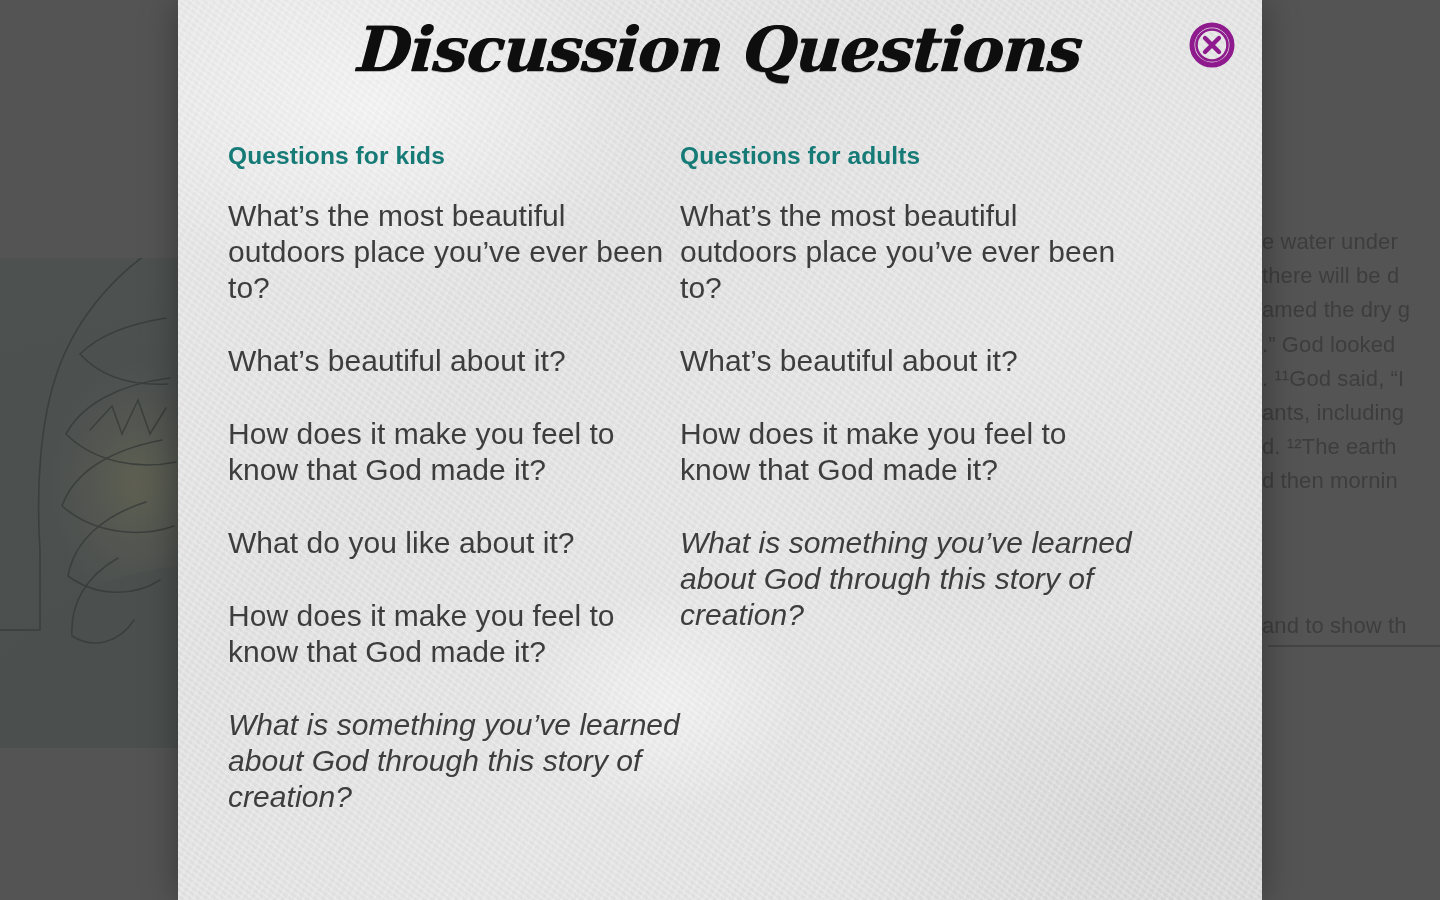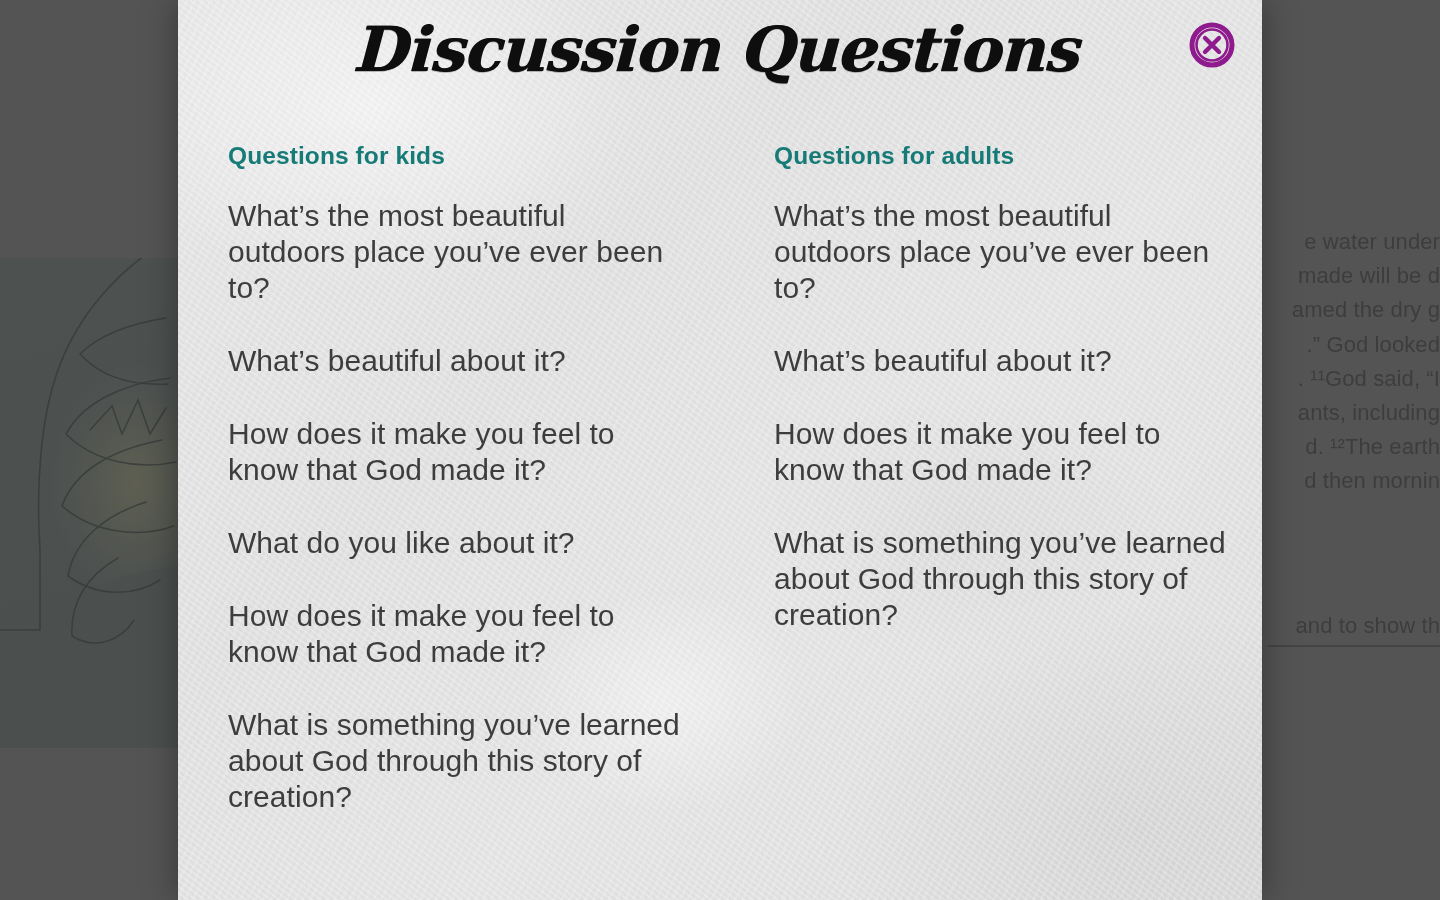"Questions for kids" #columns { gap: 94px -> none }
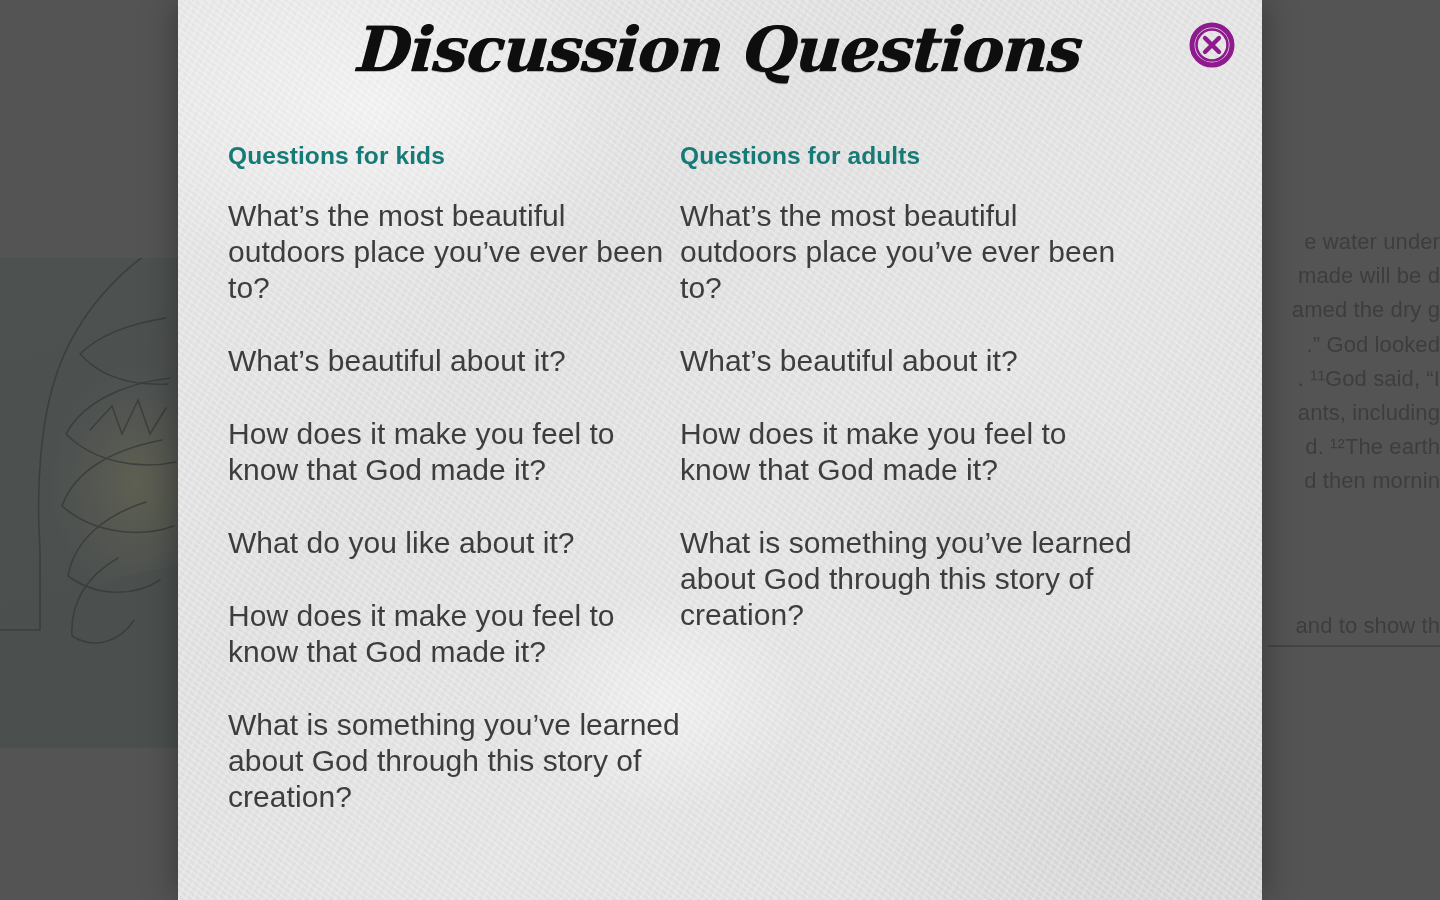"e water under" #bg-text-column { text-align: right -> none }
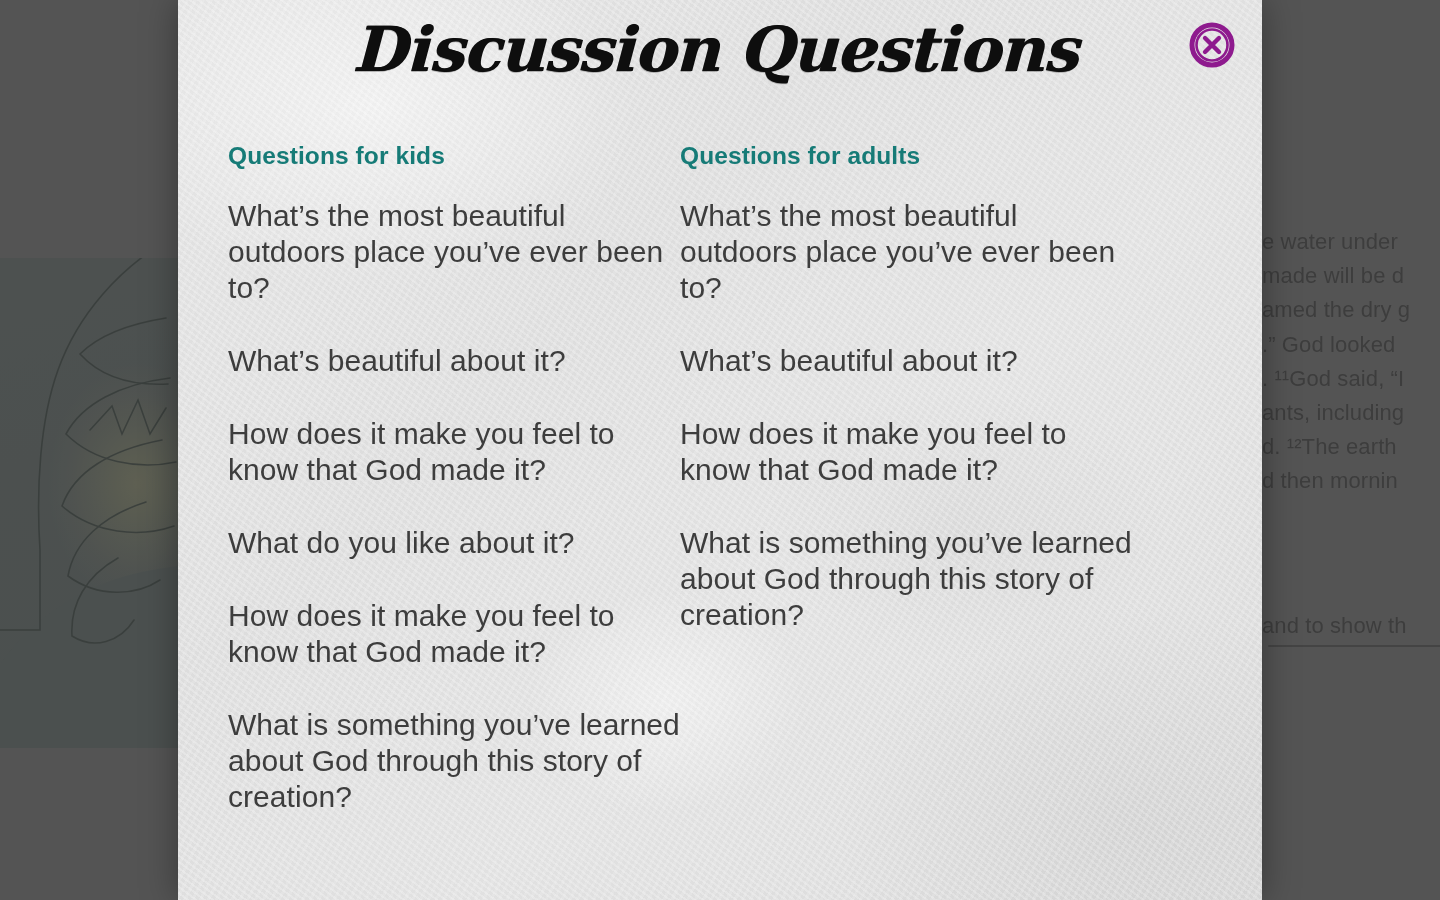"made will be d" div.bg-line { text: made -> there }
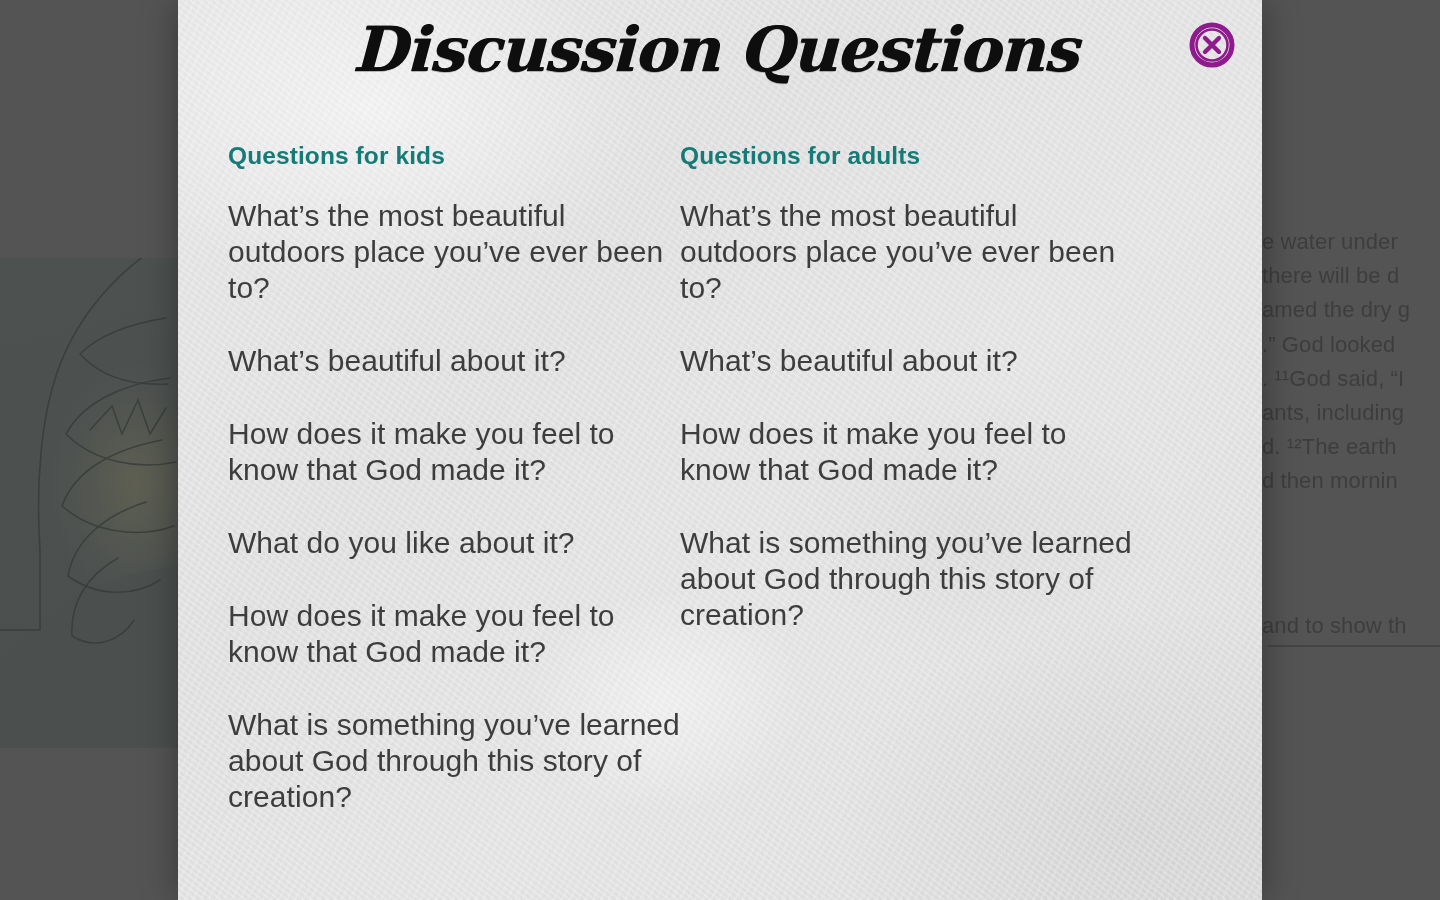"What is something you’ve learned" .question-item:last-child { font-style: none -> italic }
